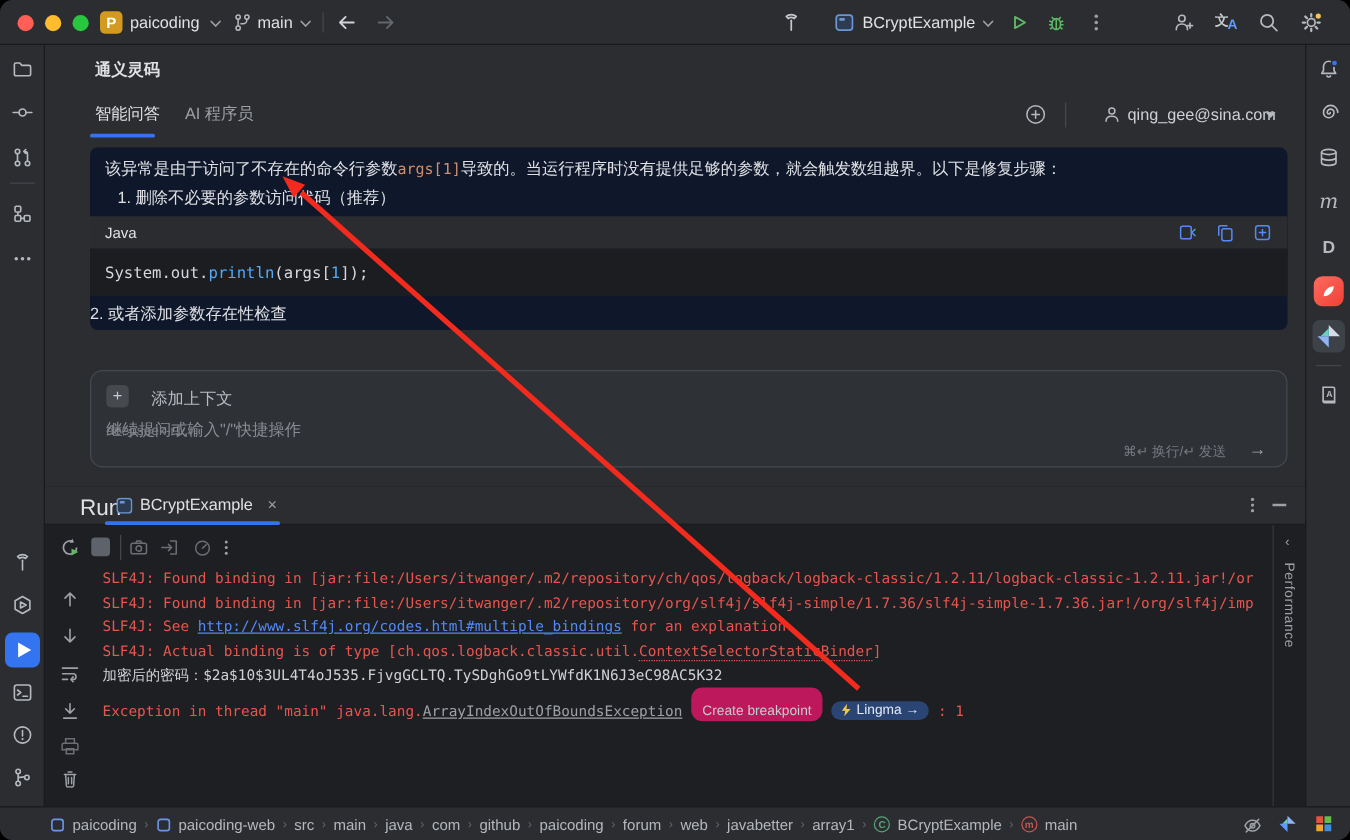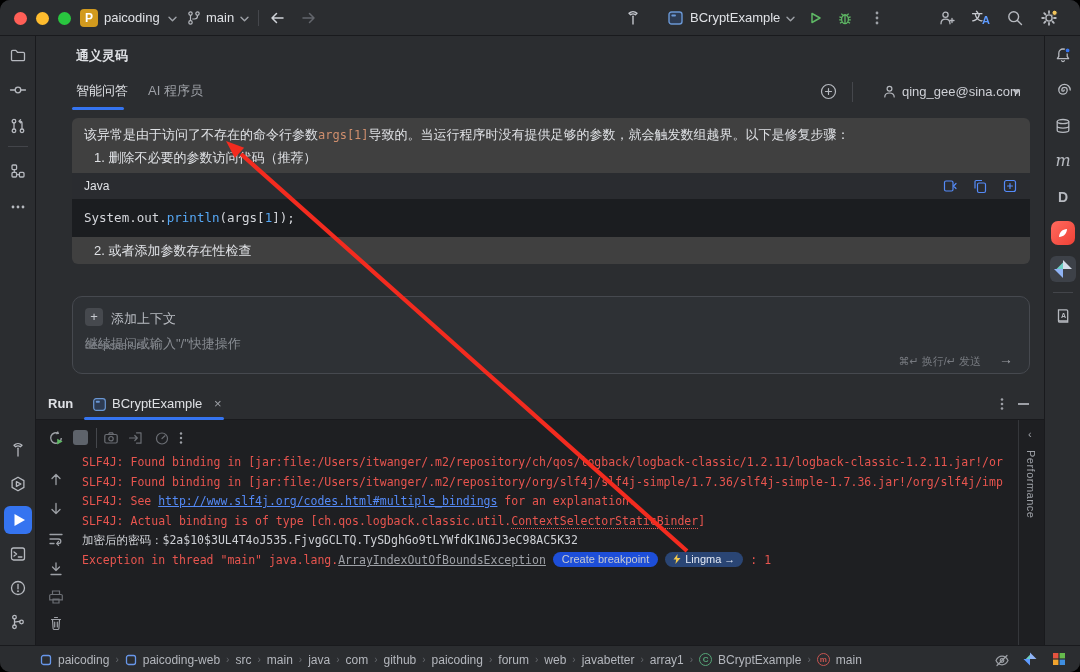"该异常是由于访问了不存在的命令行参数args[1]导致的。当运行程序时没有提供足" #bubble { background: #404040 -> #0f172a }
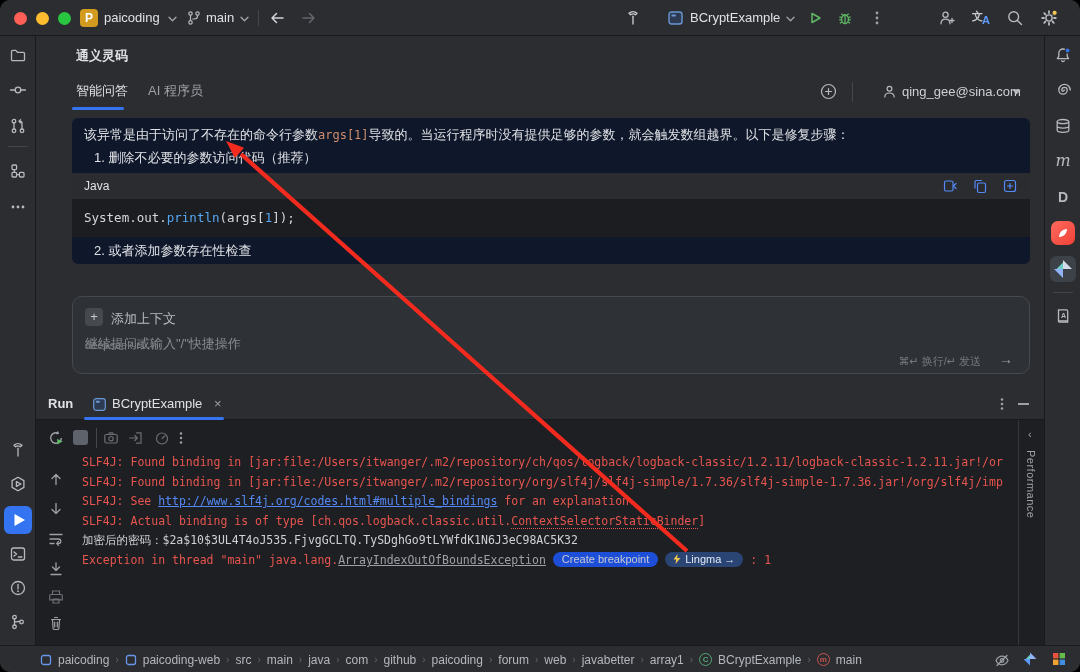"2. 或者添加参数存在性检查" .b-sec2 { padding-left: 22px -> none }
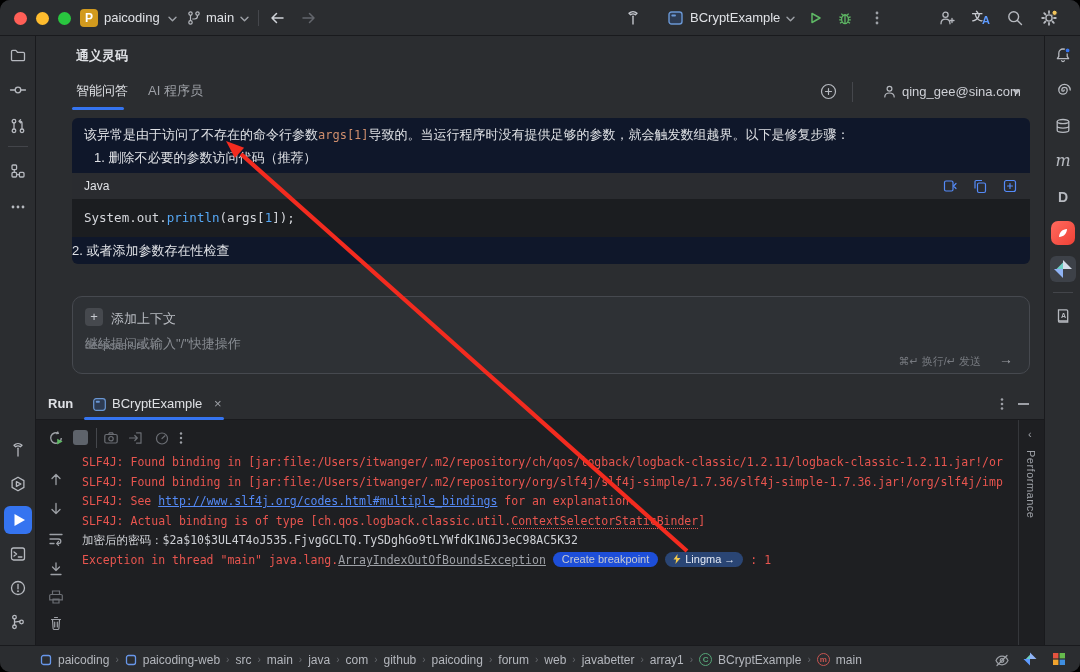"添加上下文" div.abs { left: 38px -> 48px }
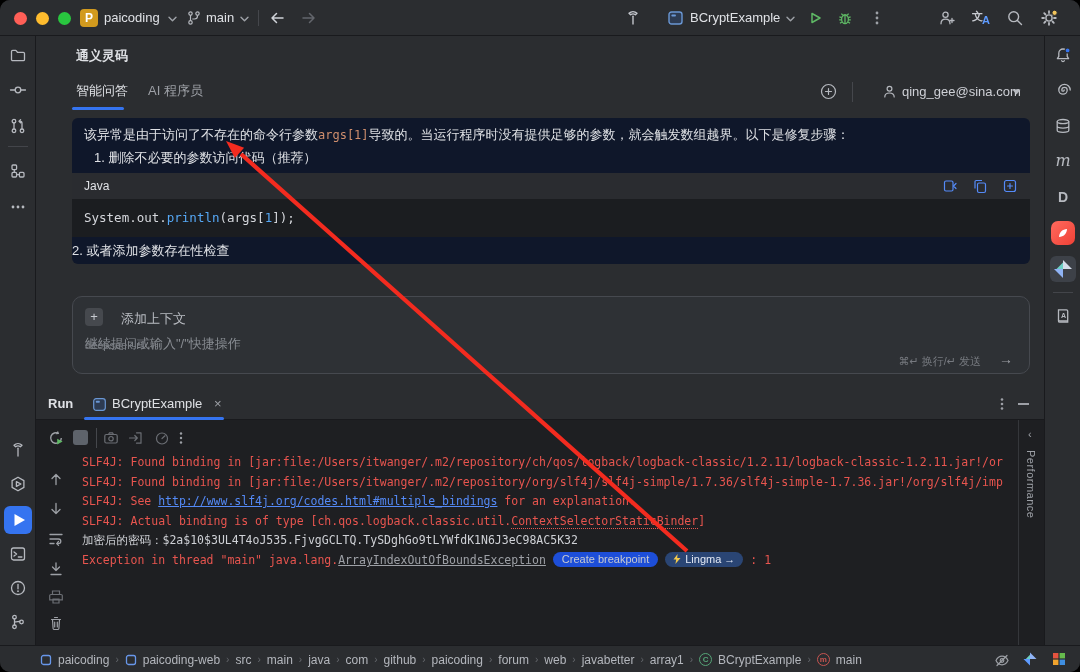"Run" #runhead .lbl { font-size: 13px -> 18px; font-weight: 700 -> 400; left: 12px -> 28px }
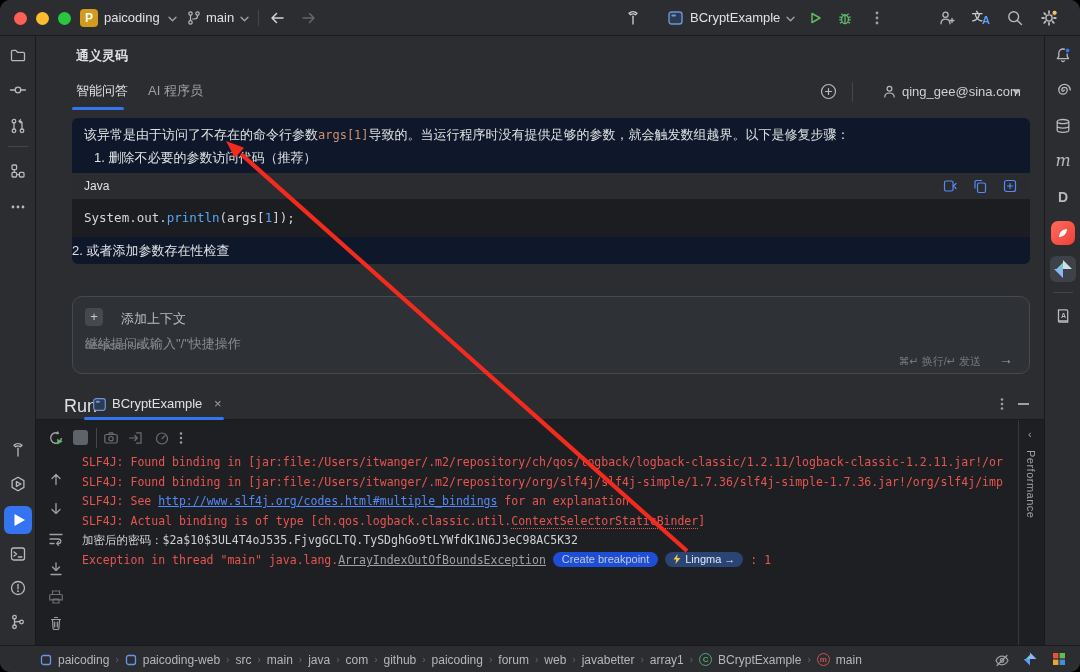"Create breakpoint" .badge-gray { background: #1d4ed8 -> #be185d; padding: 1px 9px 2px -> 13px 9px 2px }
